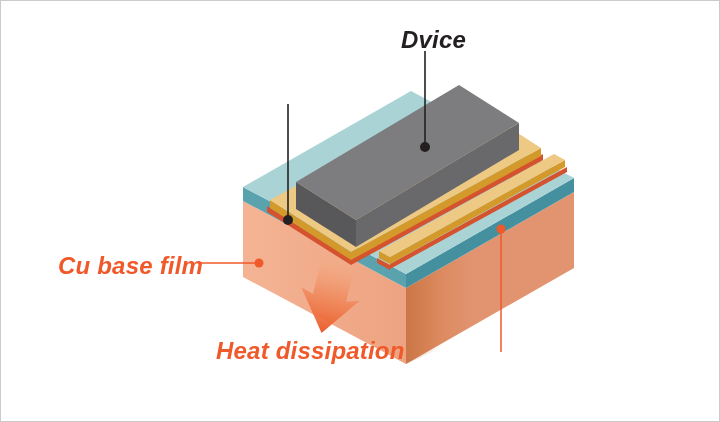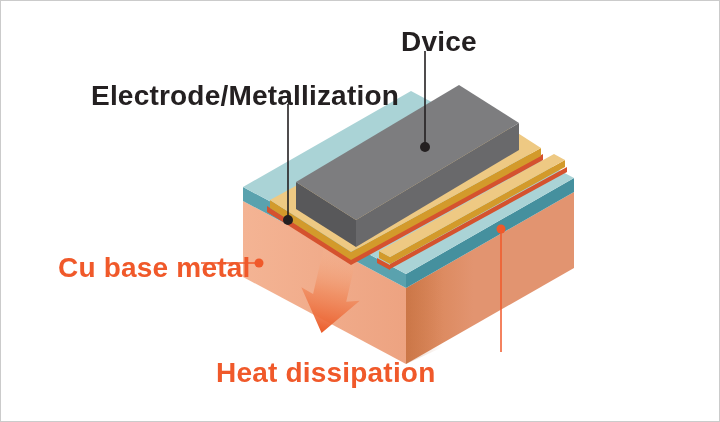"Dvice" .lbl { font-size: 28px -> 24px; font-style: none -> italic }
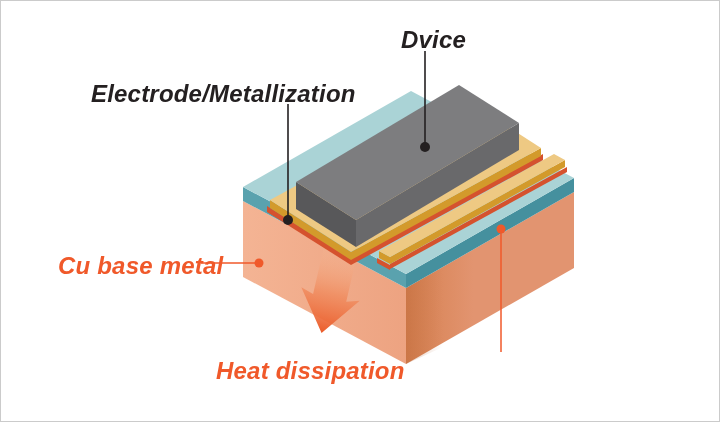"Electrode/Metallization" div.lbl { html: <div>Electrode/Metallization</div> -> none }
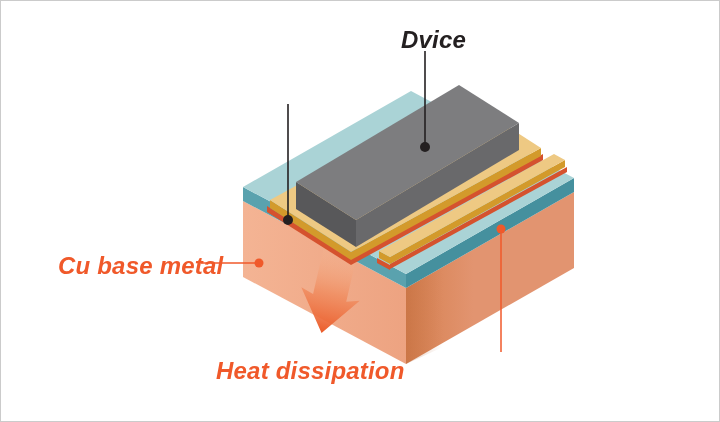"Cu base metal" div.lbl { text: metal -> film }
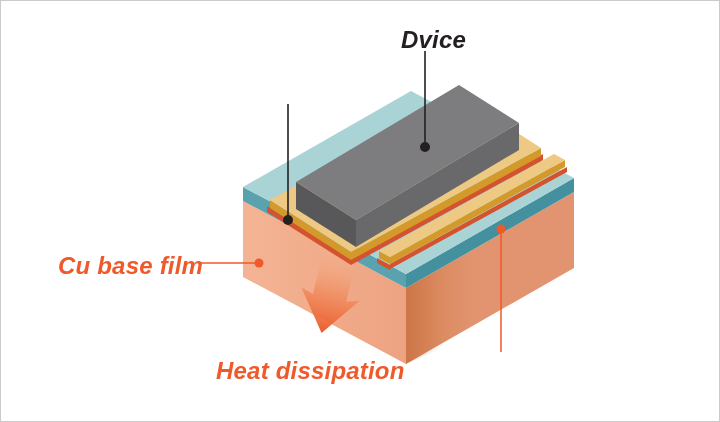"Heat dissipation" div.lbl { top: 357px -> 337px }
